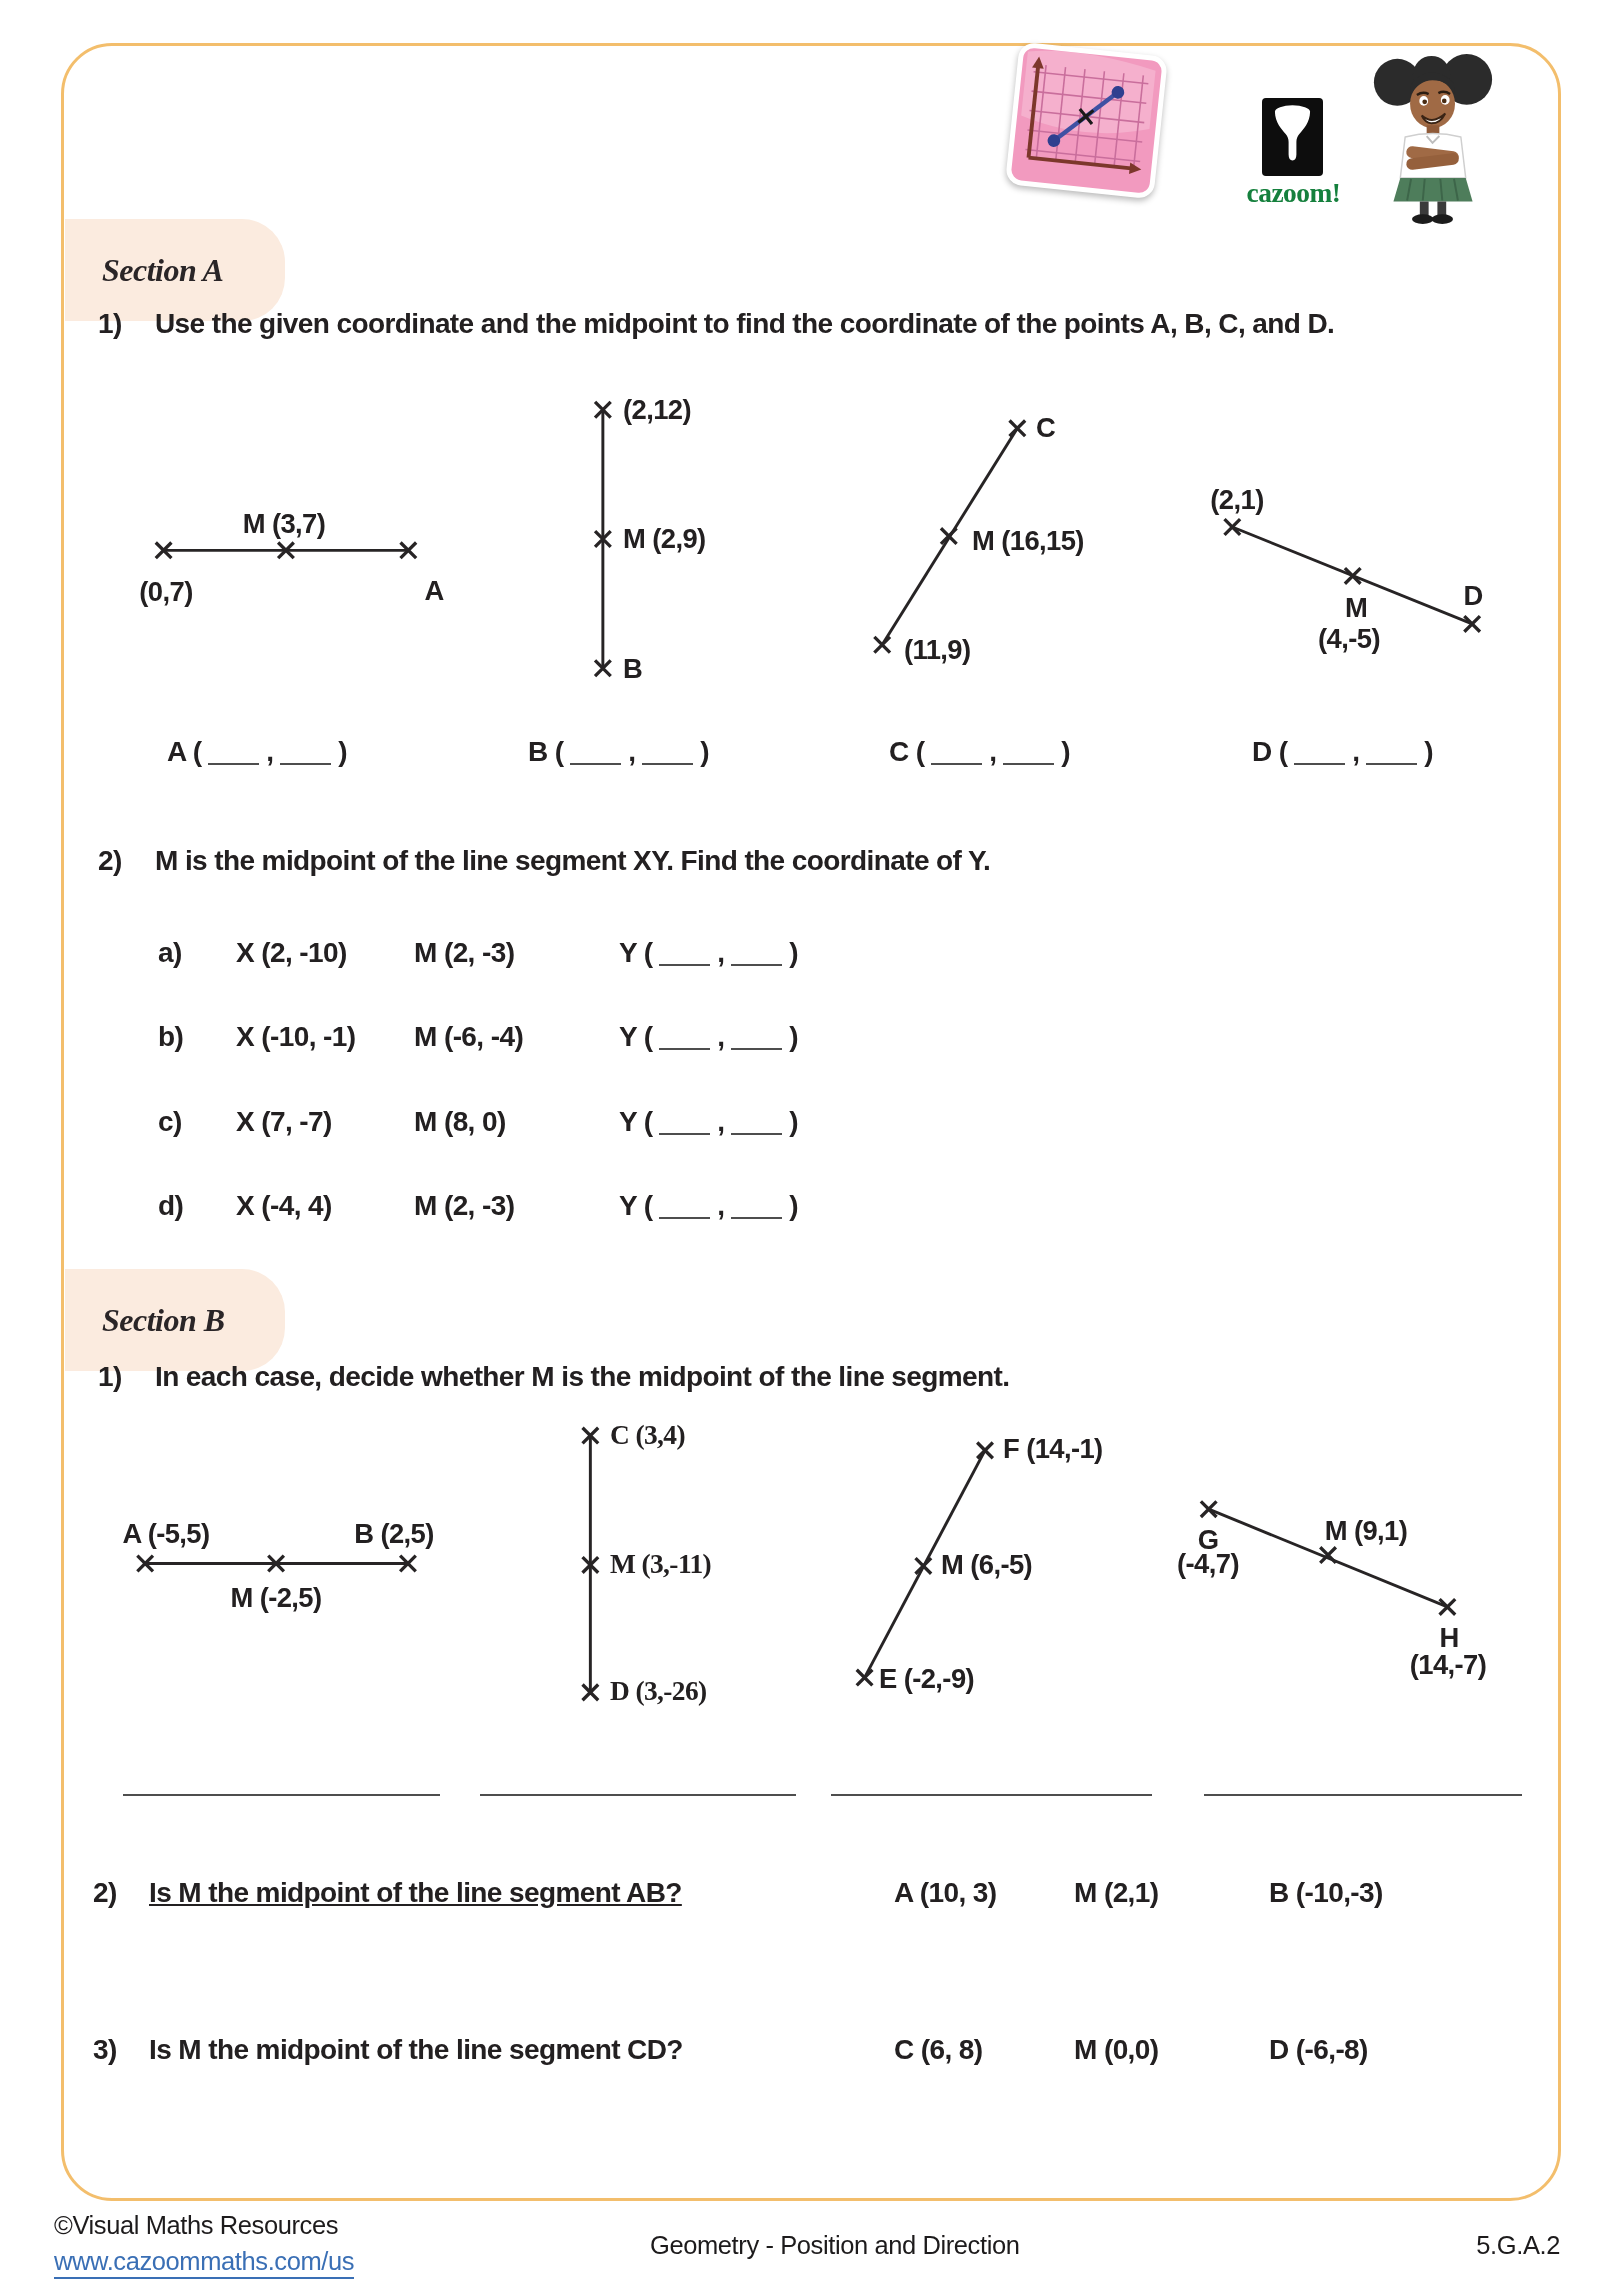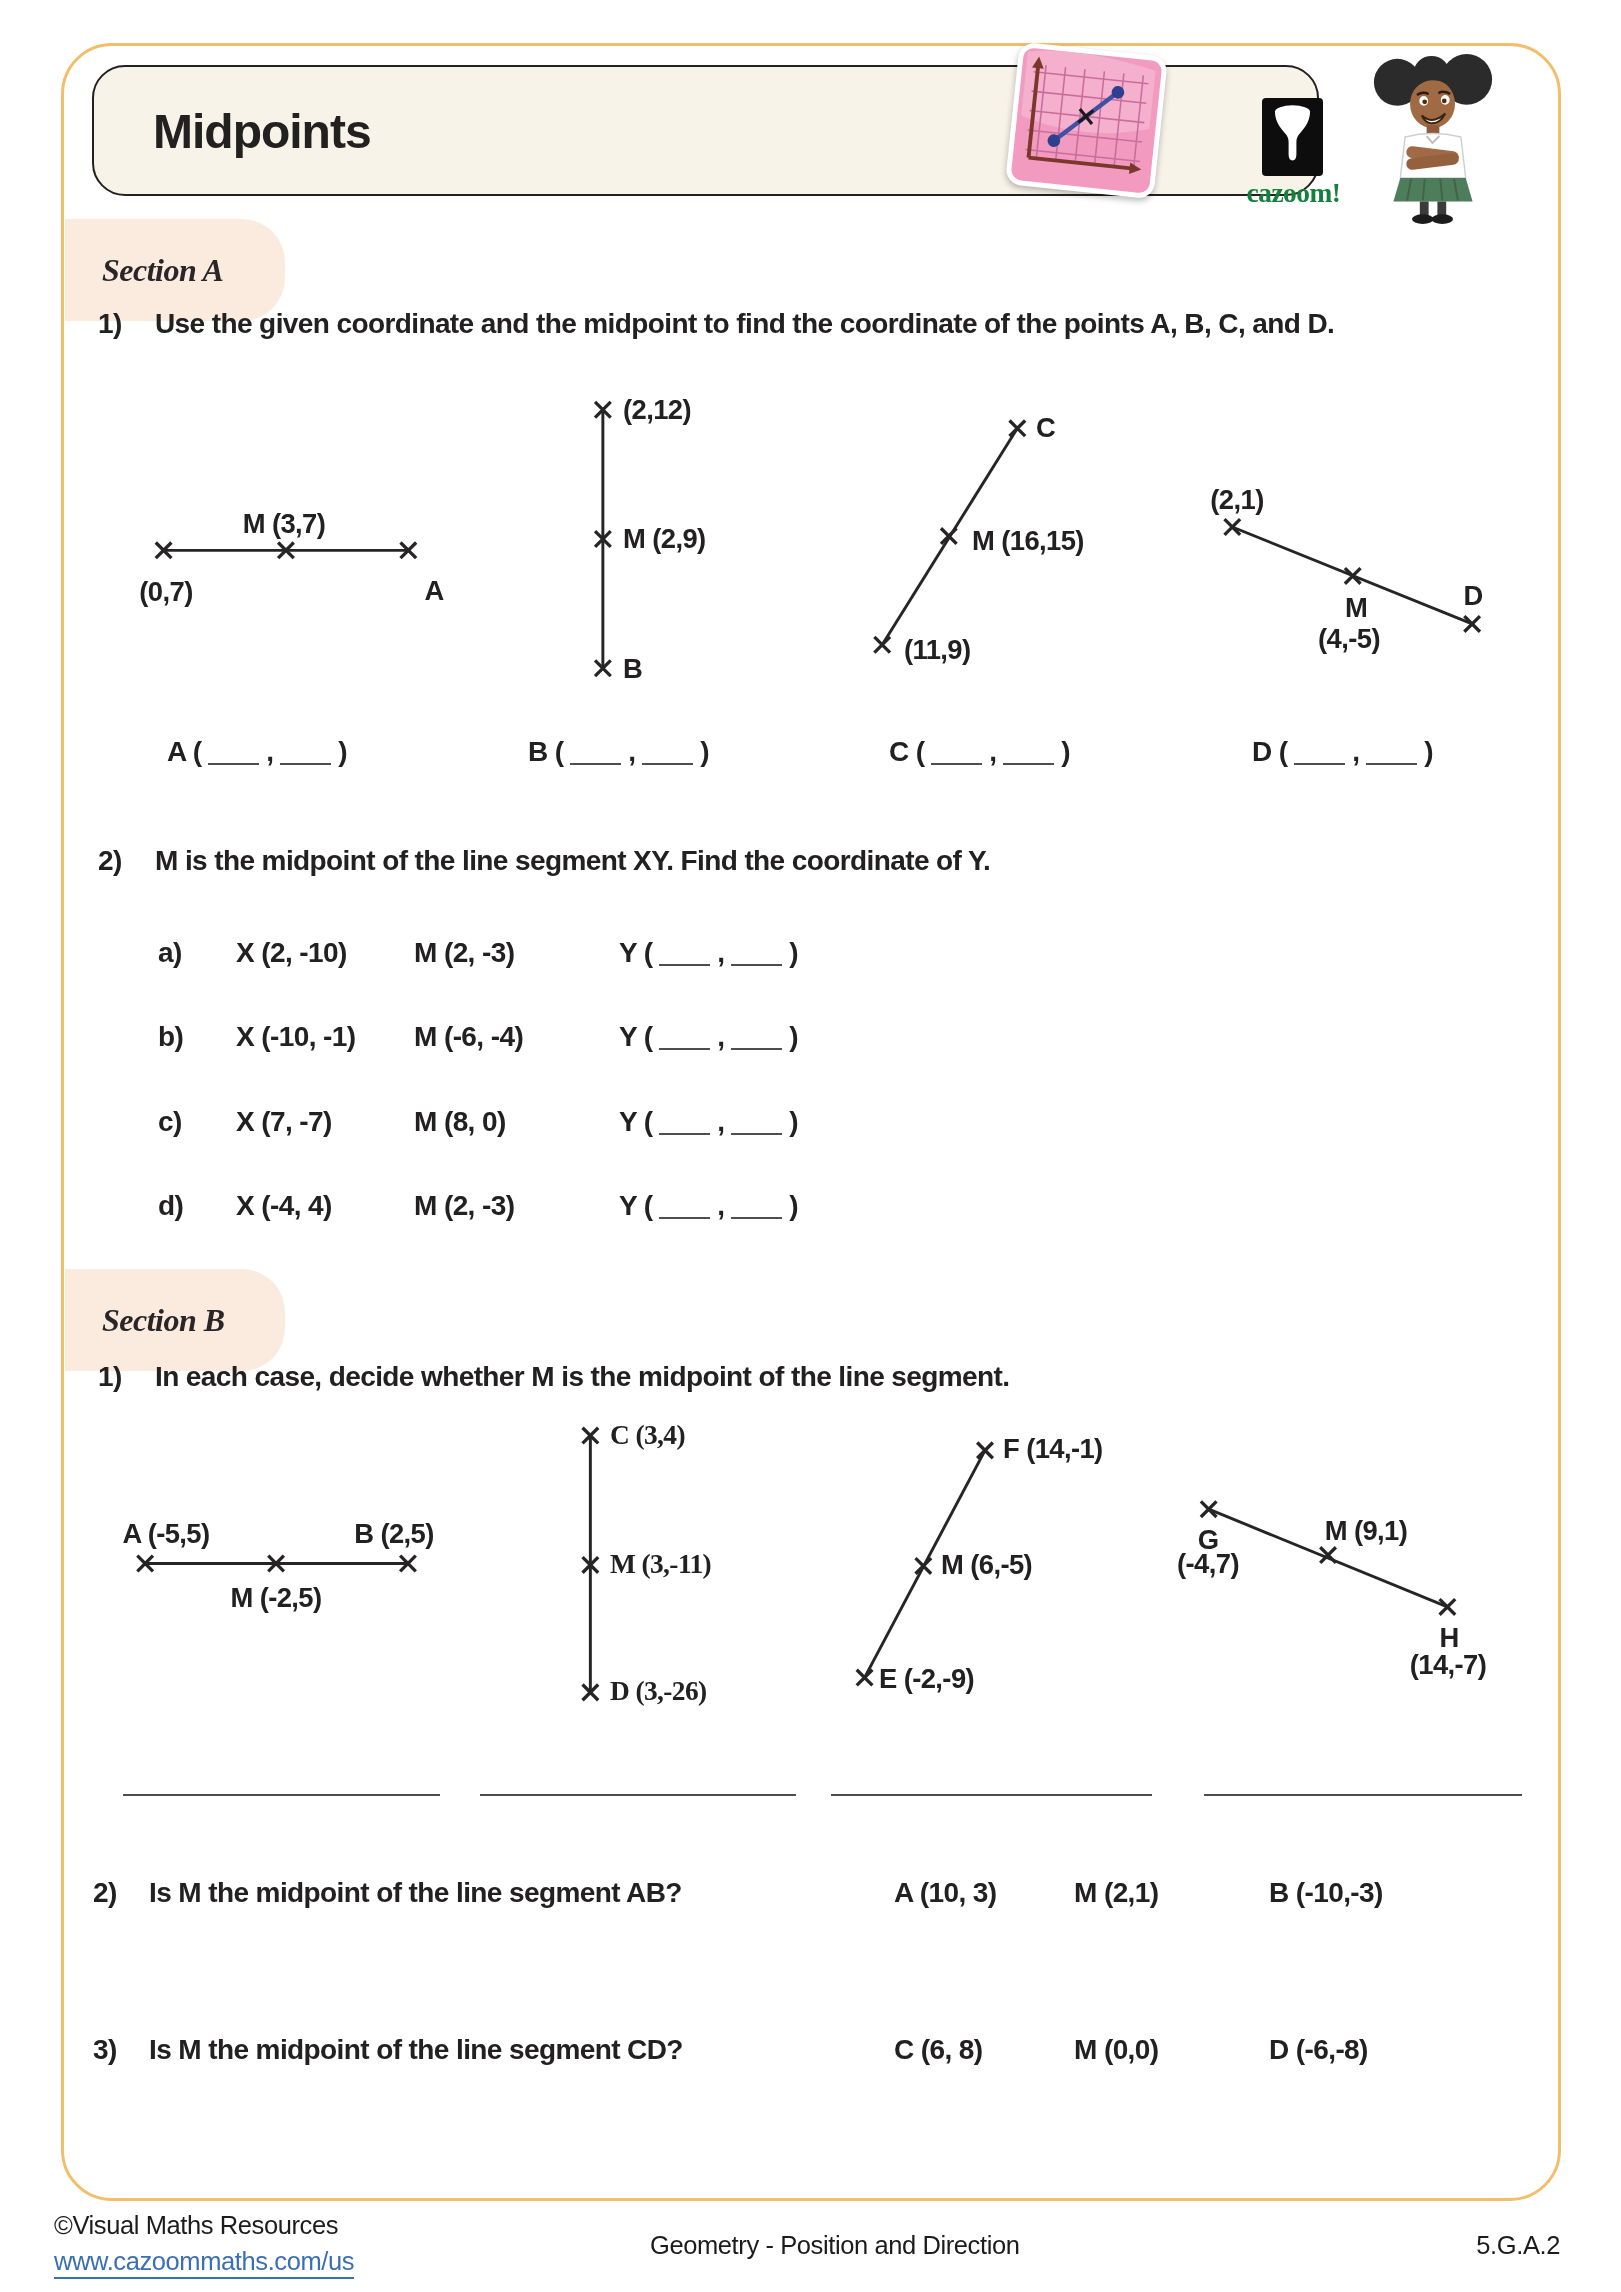"Midpoints" div.titlebox { html: <div> <div>Midpoints</div> </div> -> none }
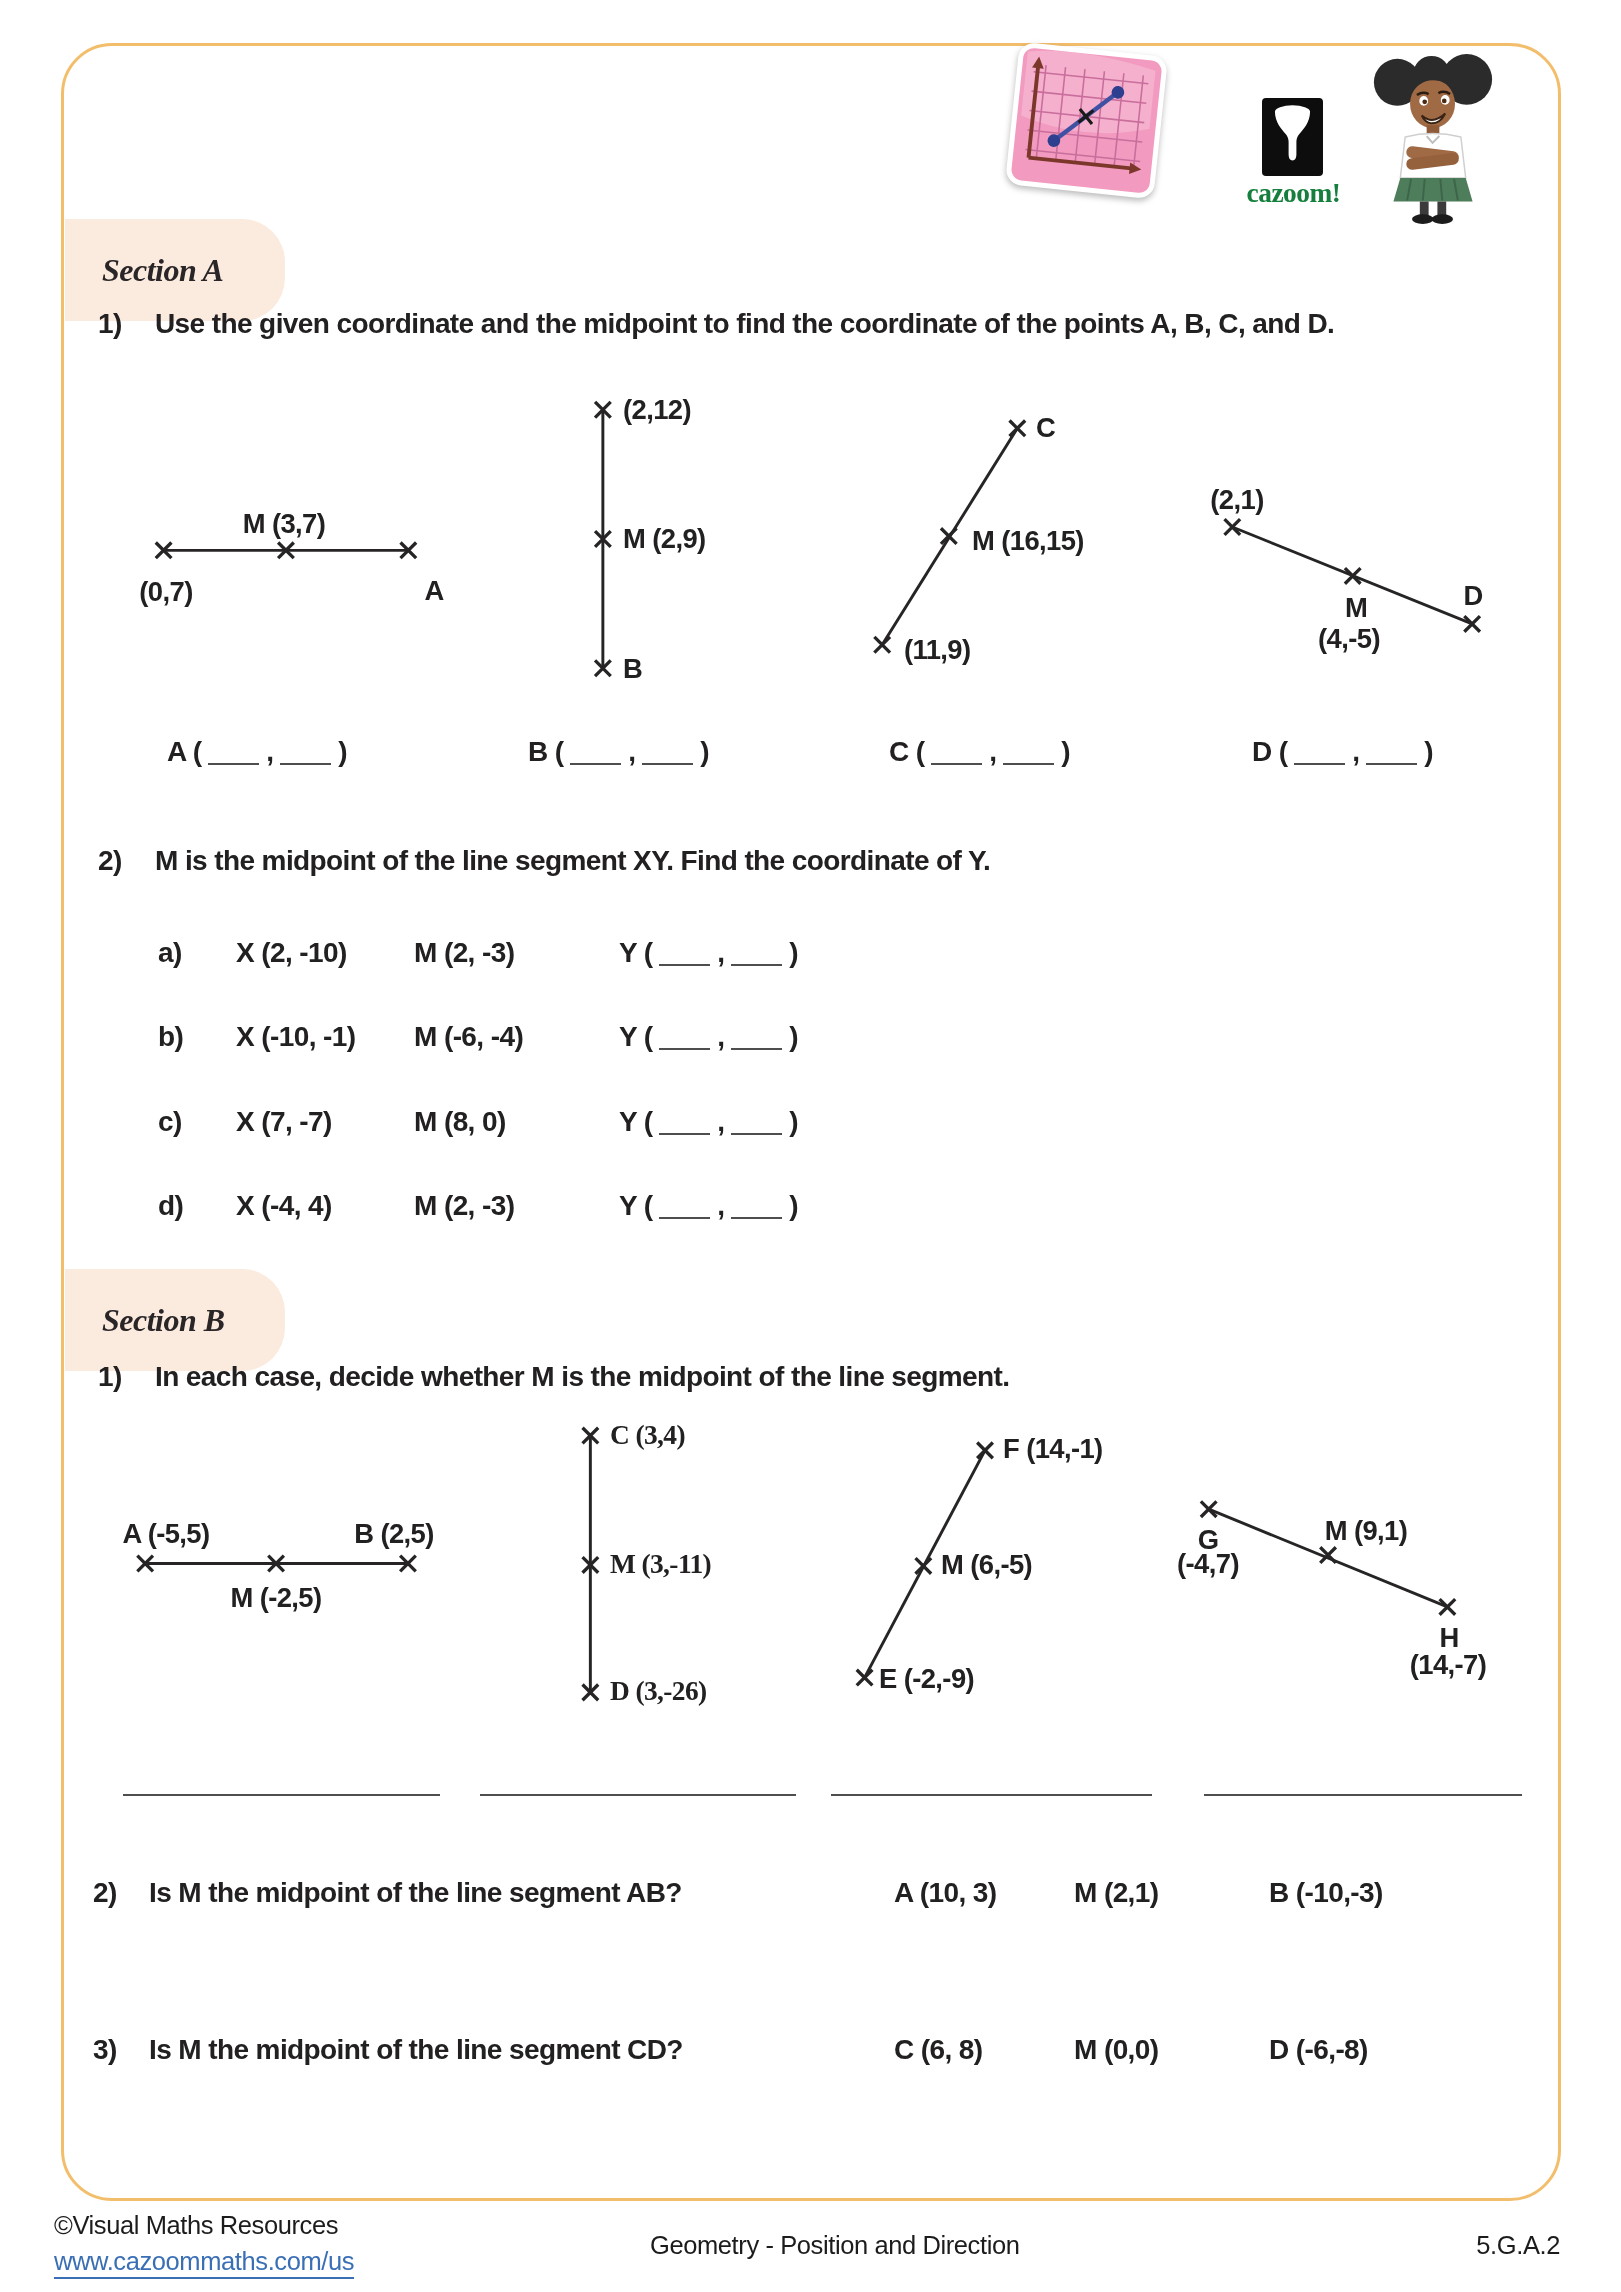"Is M the midpoint of the line segment AB?" span.q { text-decoration: none -> underline }
